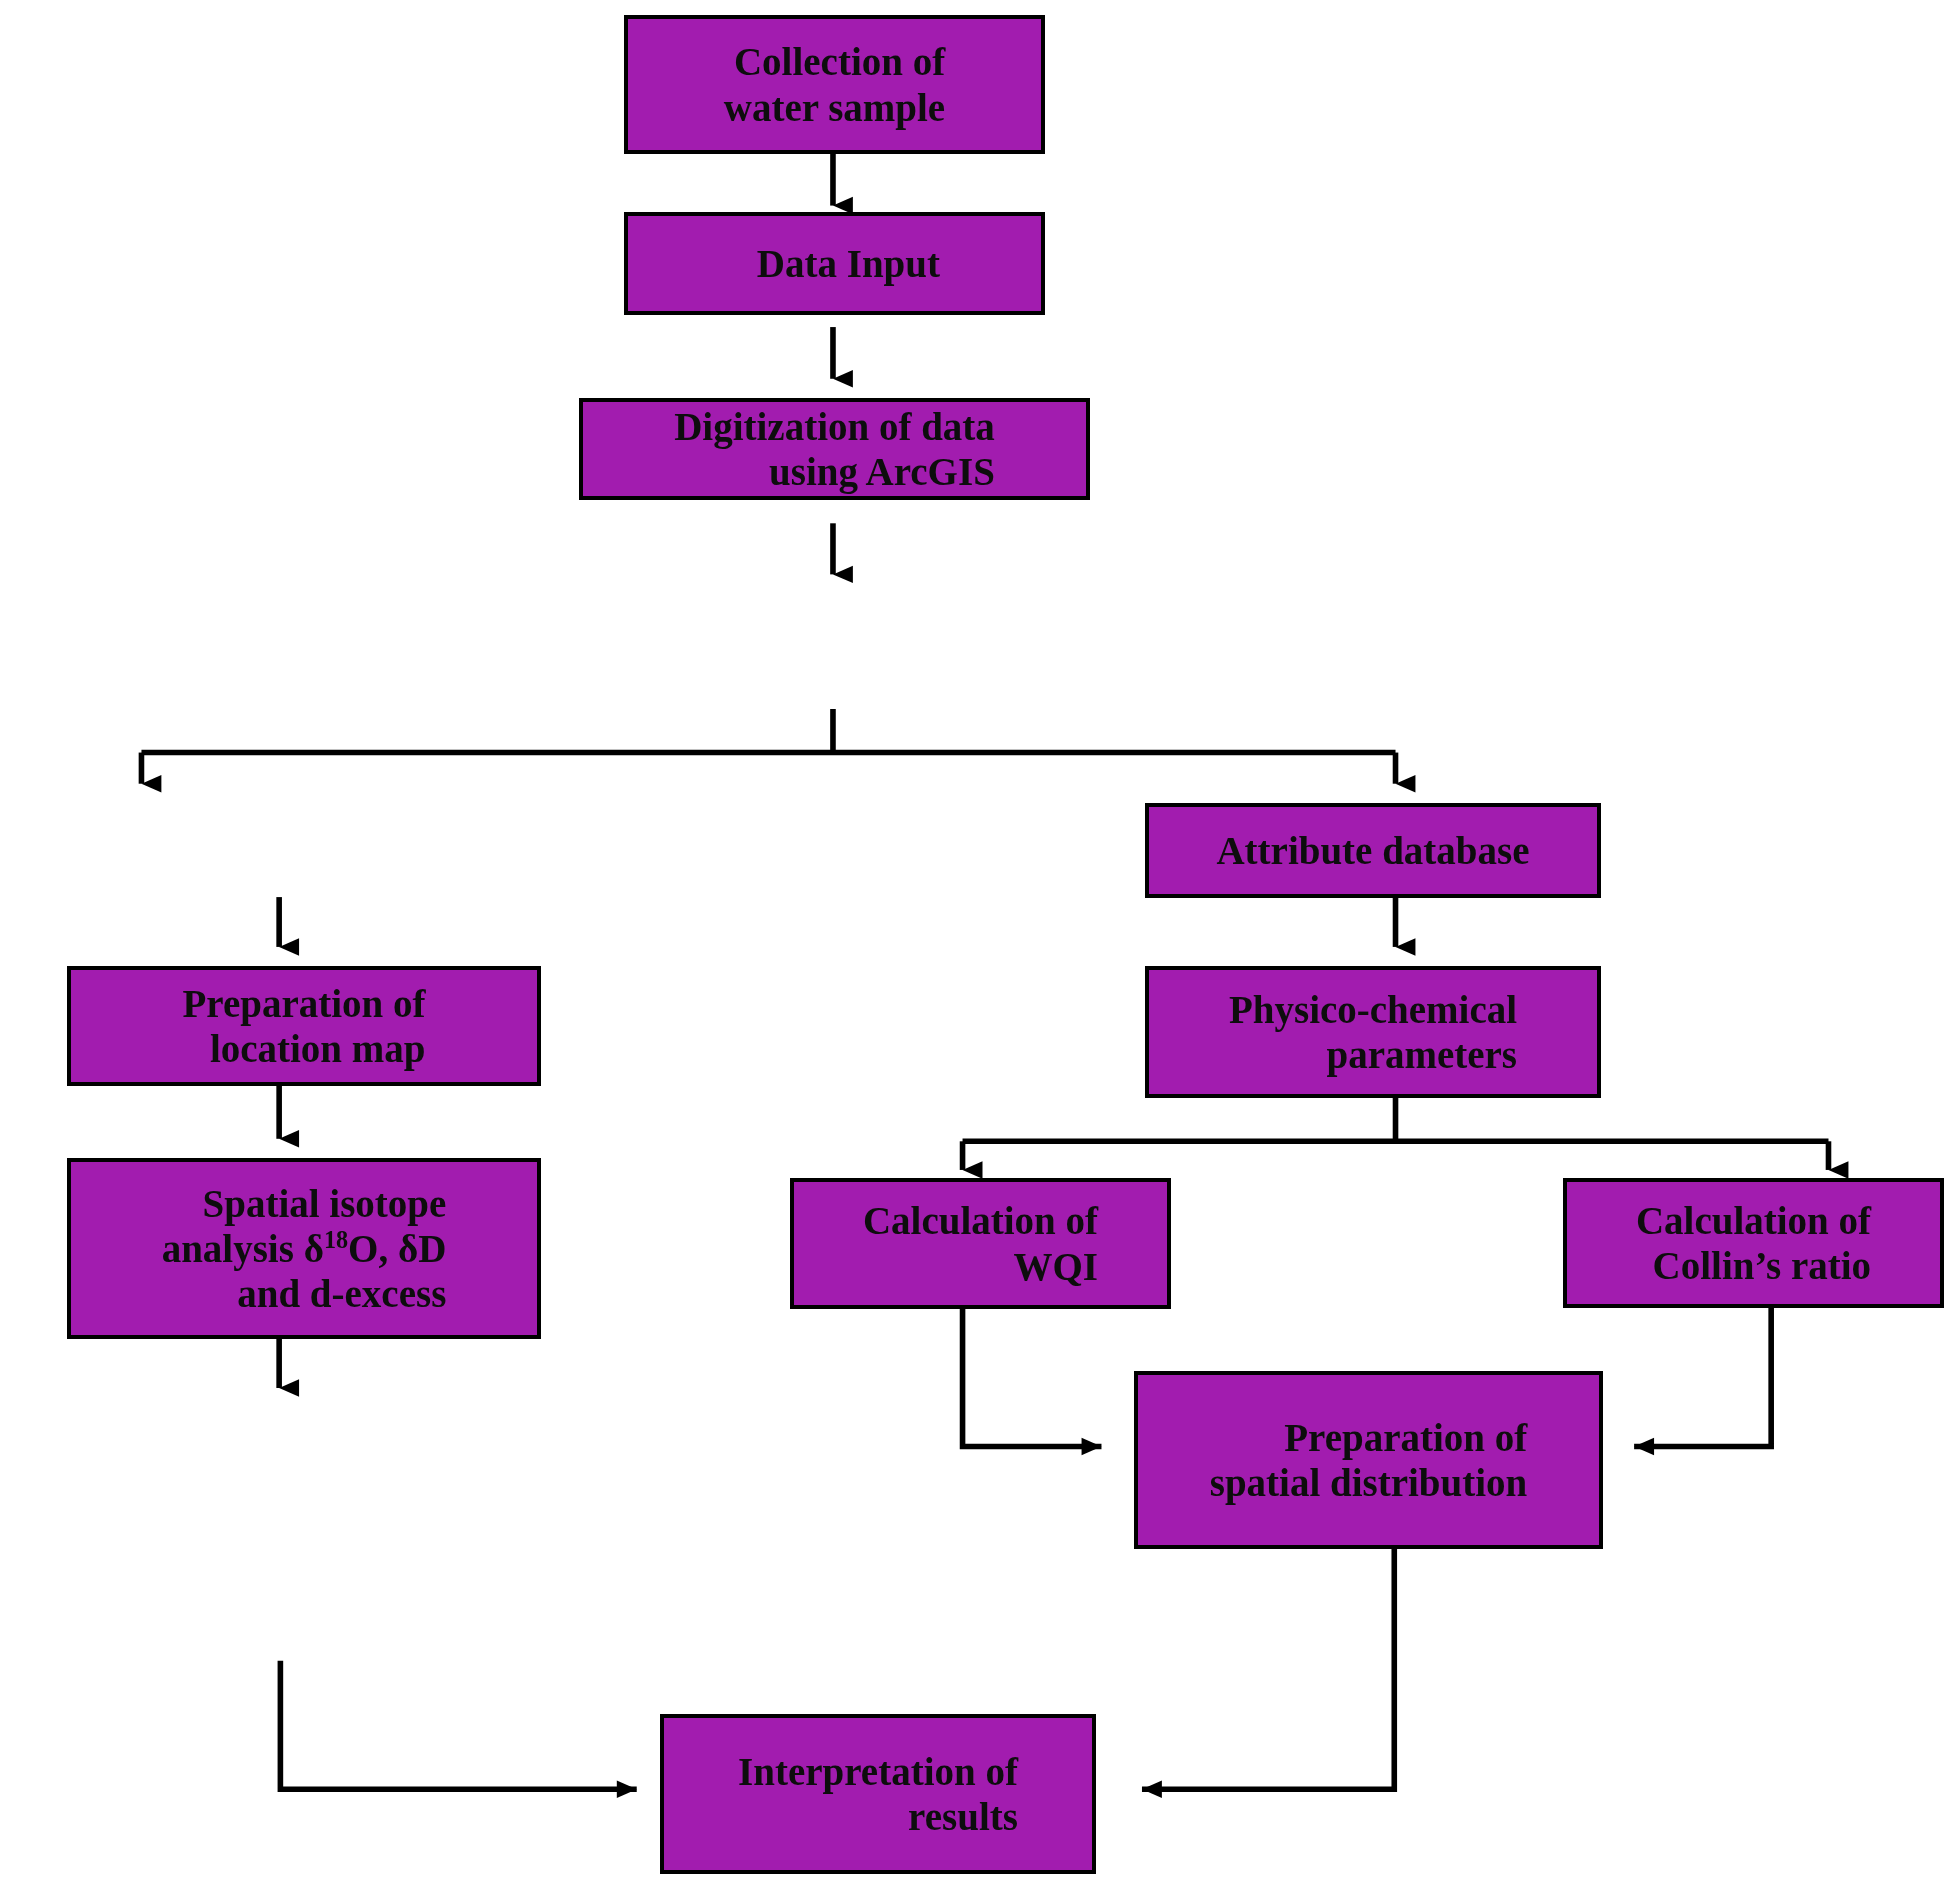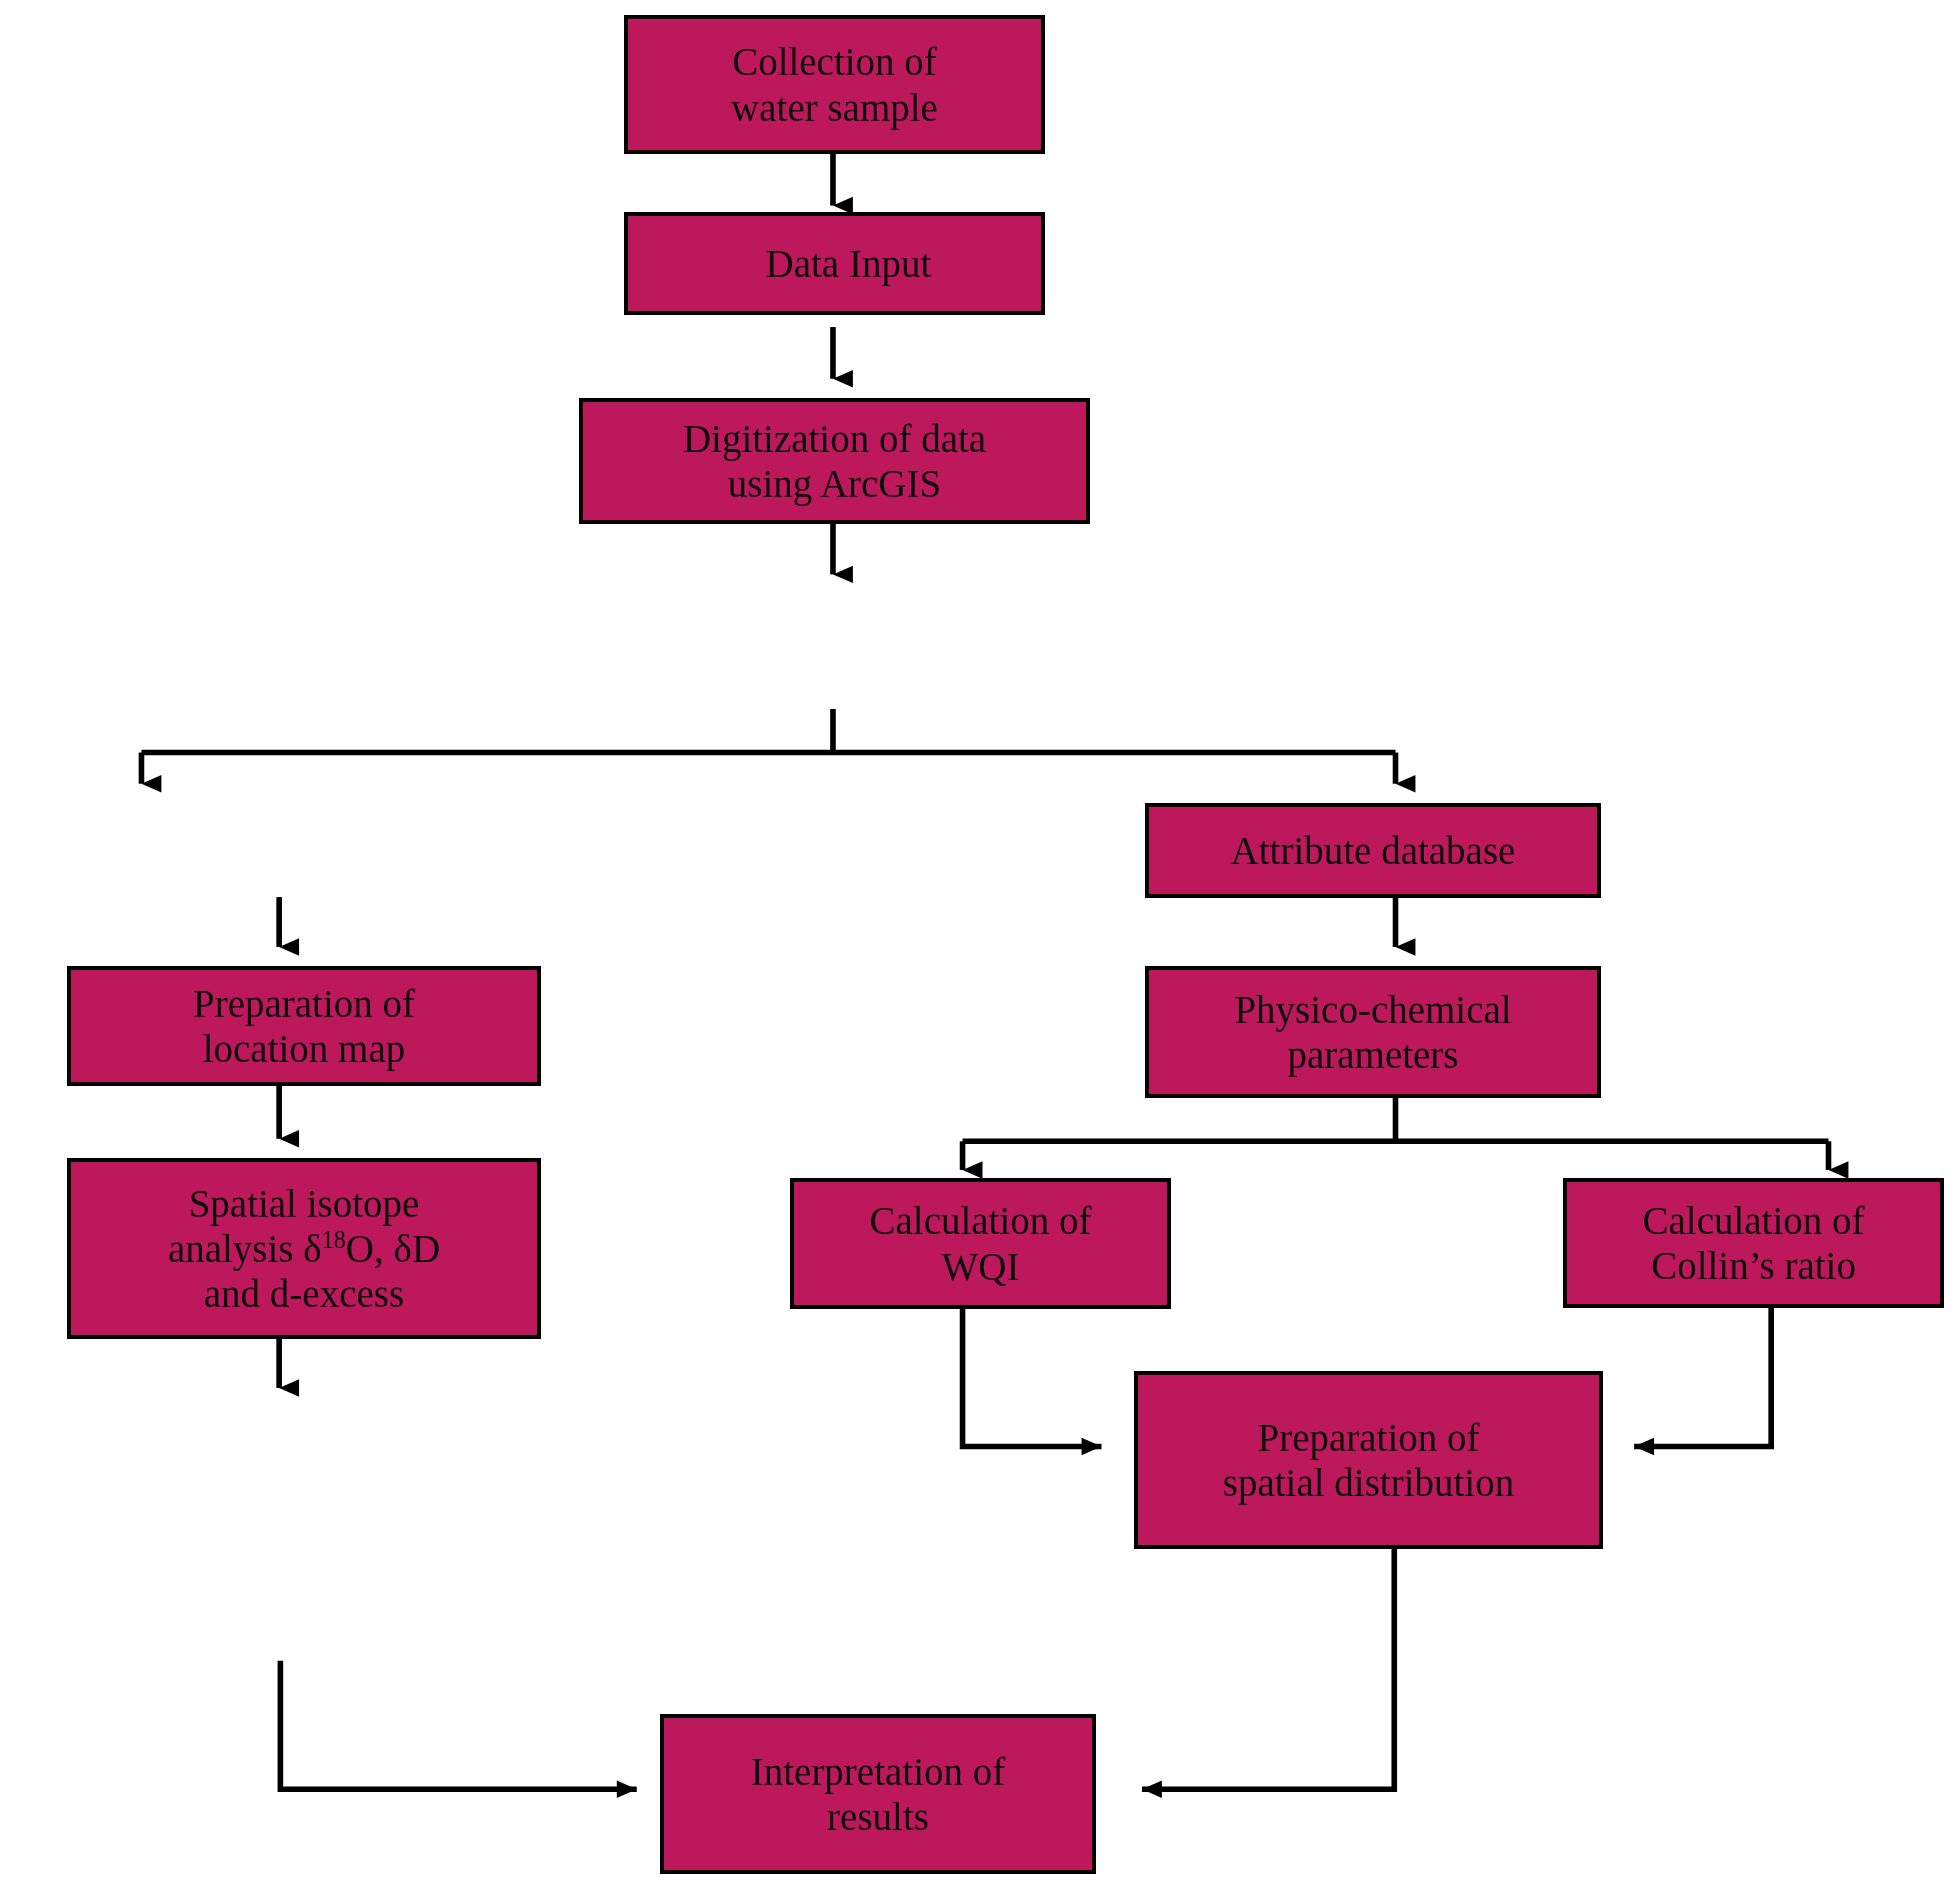"Collection of" .node { background: #be185d -> #a21caf; font-weight: none -> bold; text-align: center -> right }
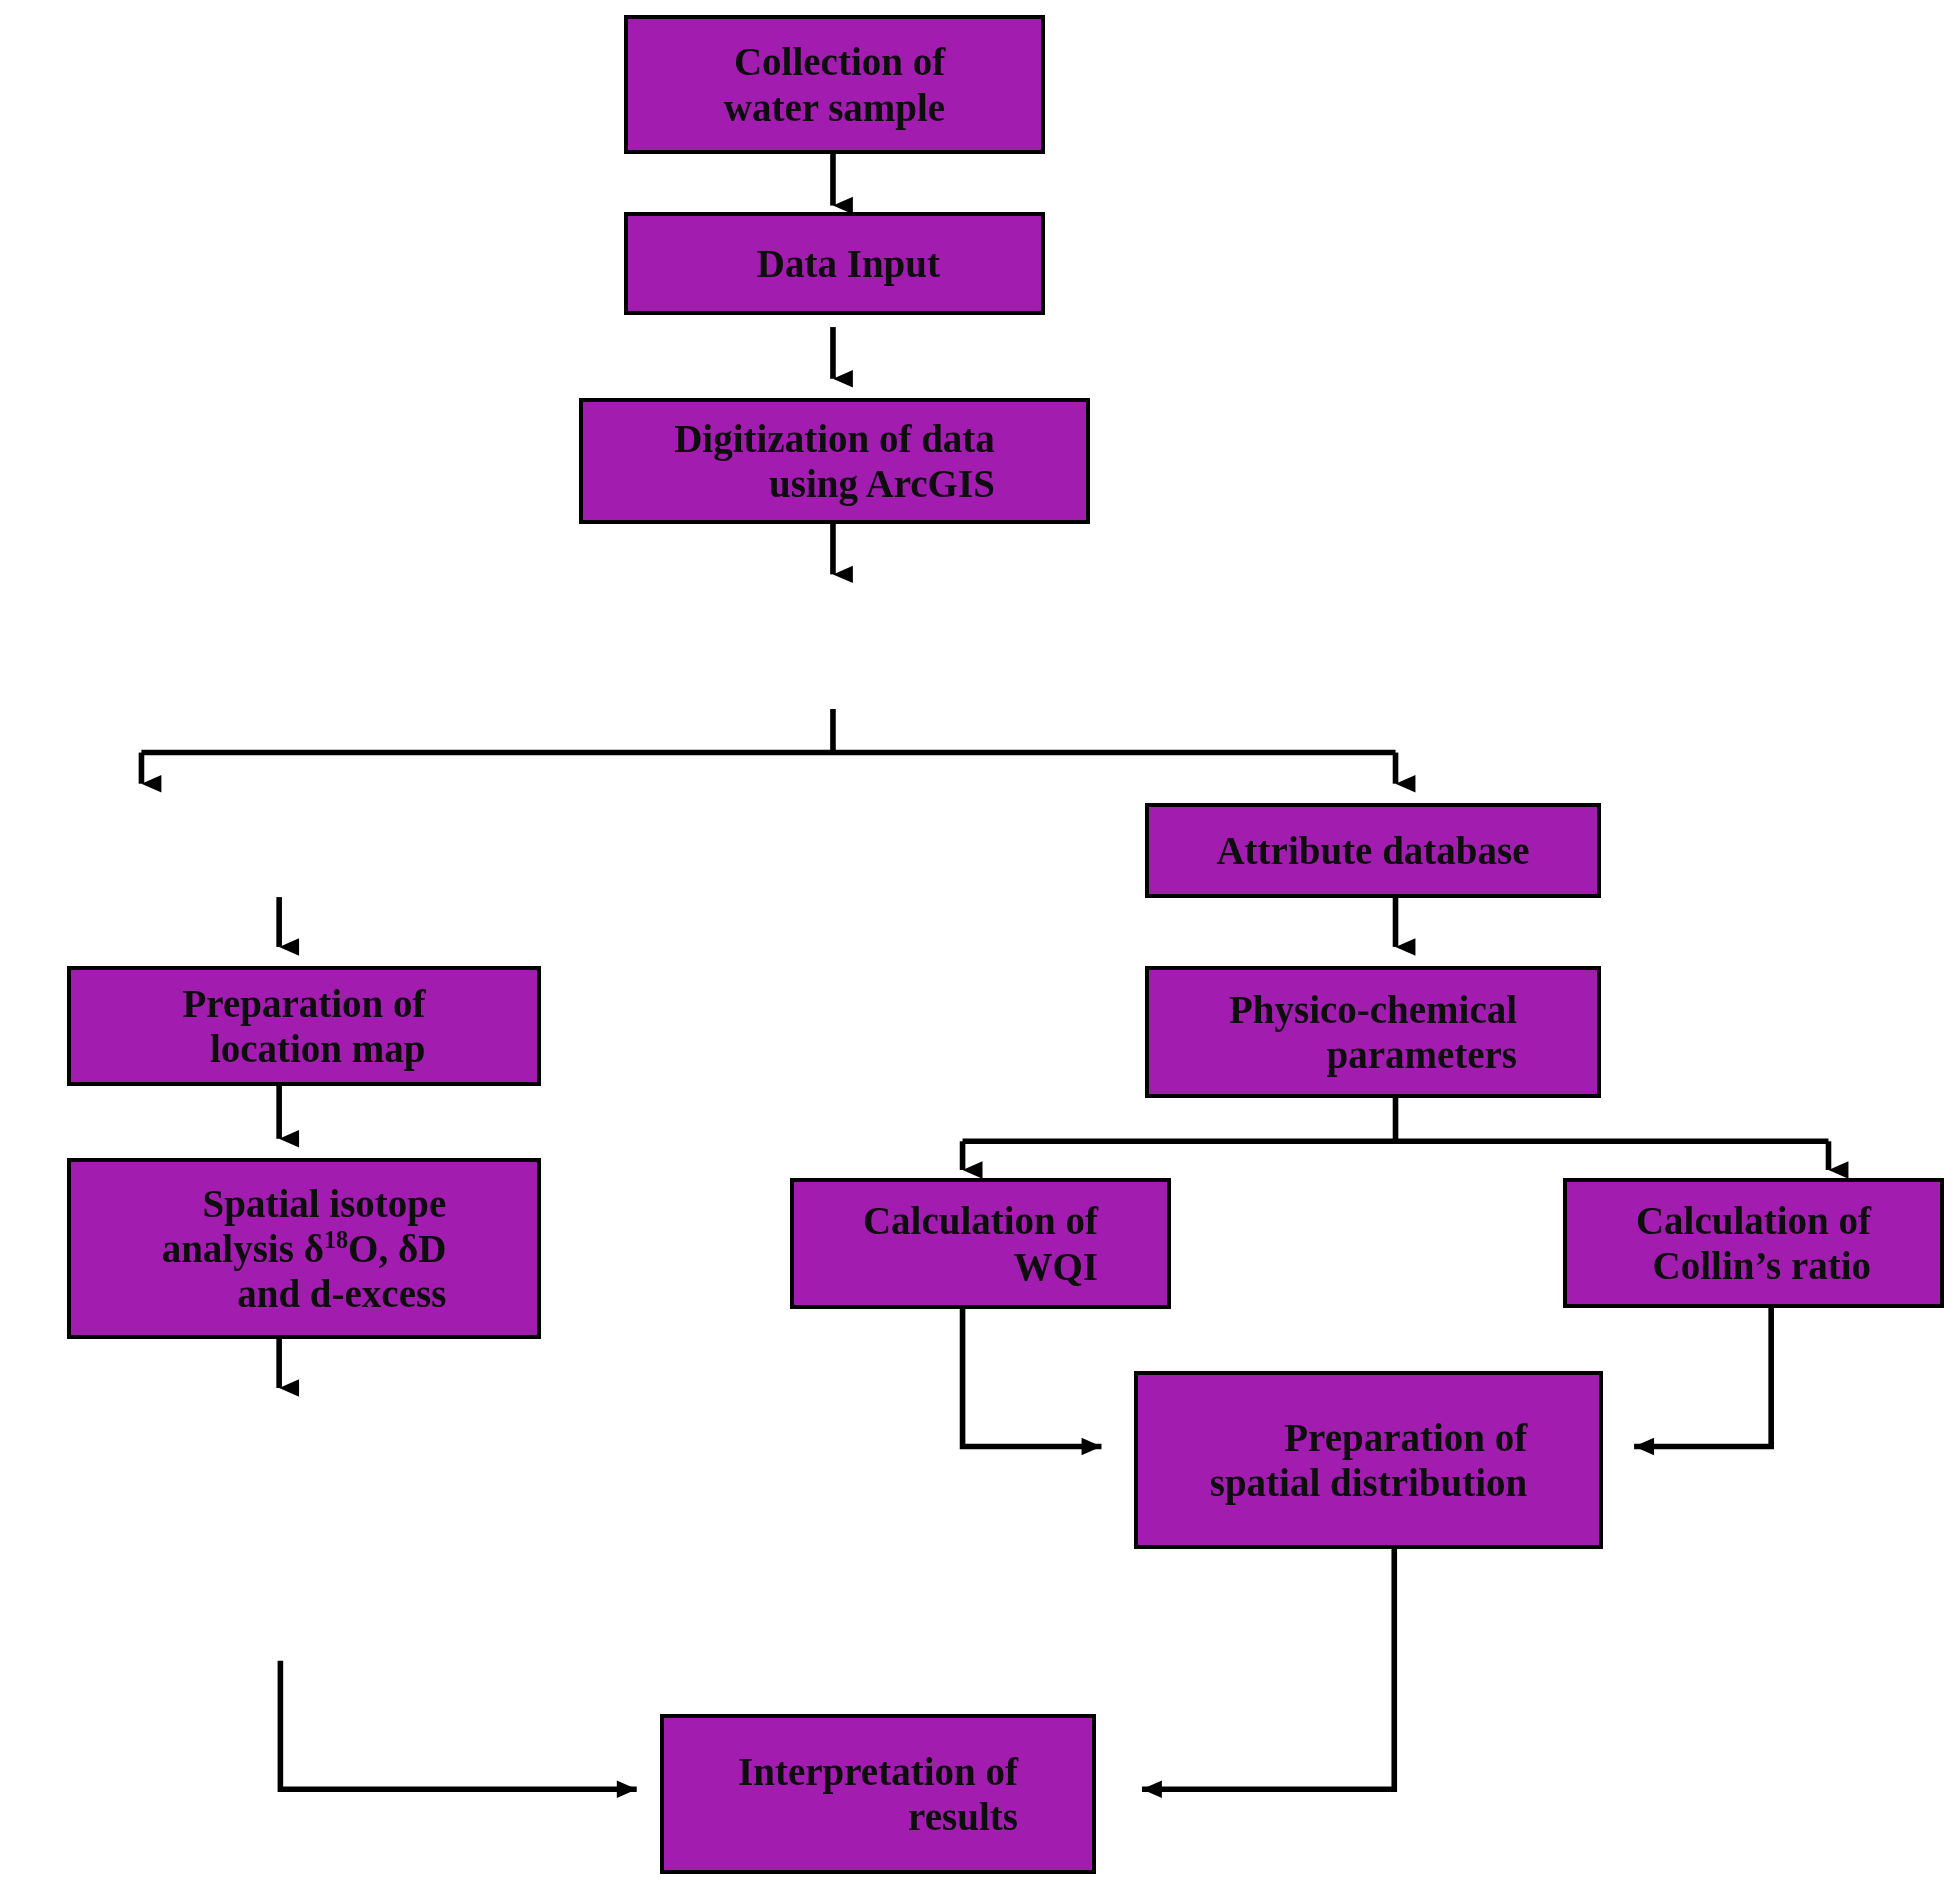"Digitization of data" div.node { height: 126px -> 102px }
